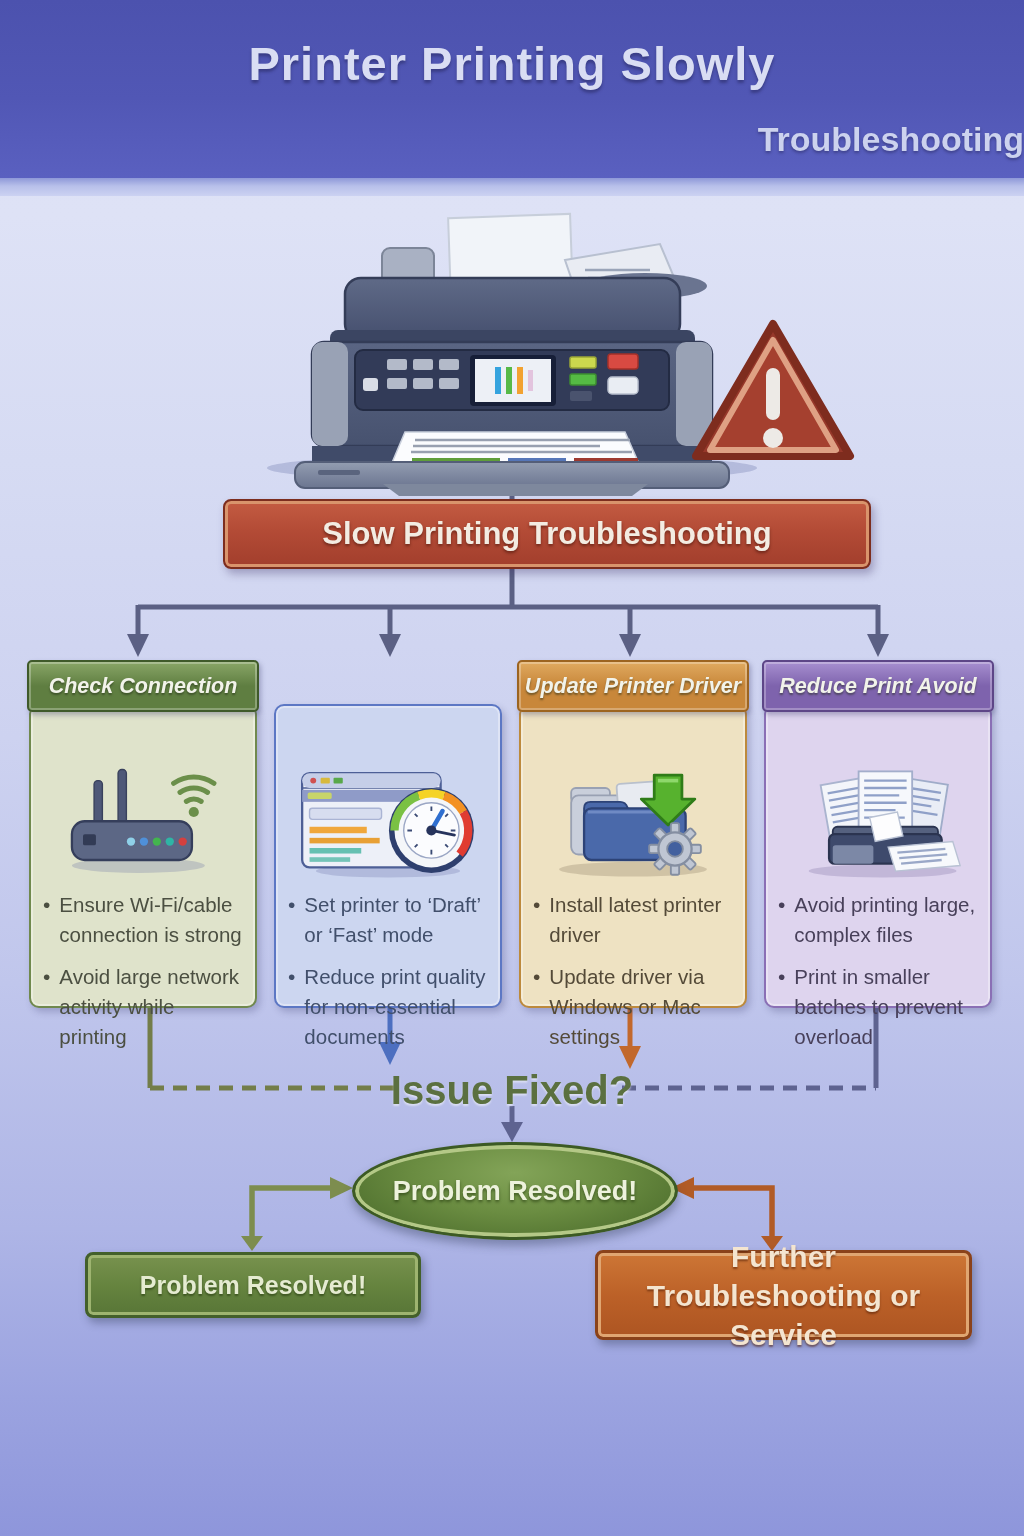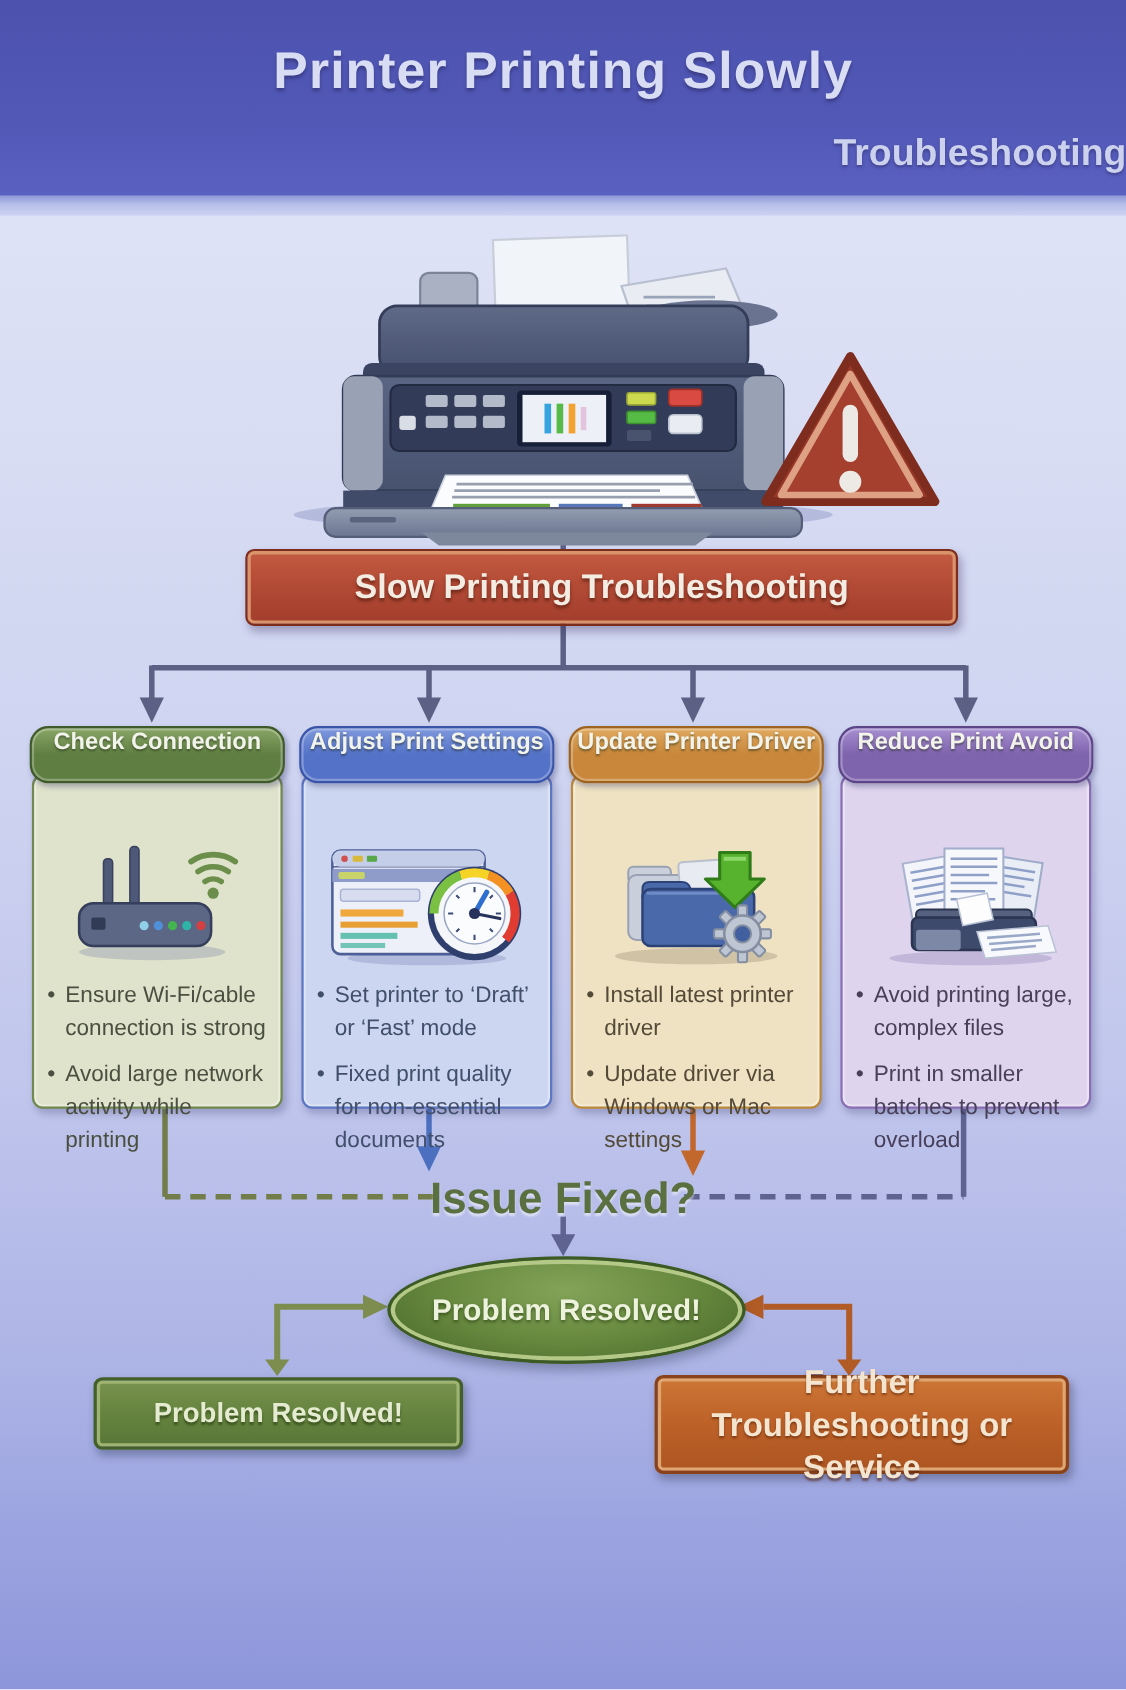"Check Connection" .col-header { align-items: none -> center; border-radius: 17px -> 5px; font-style: none -> italic }
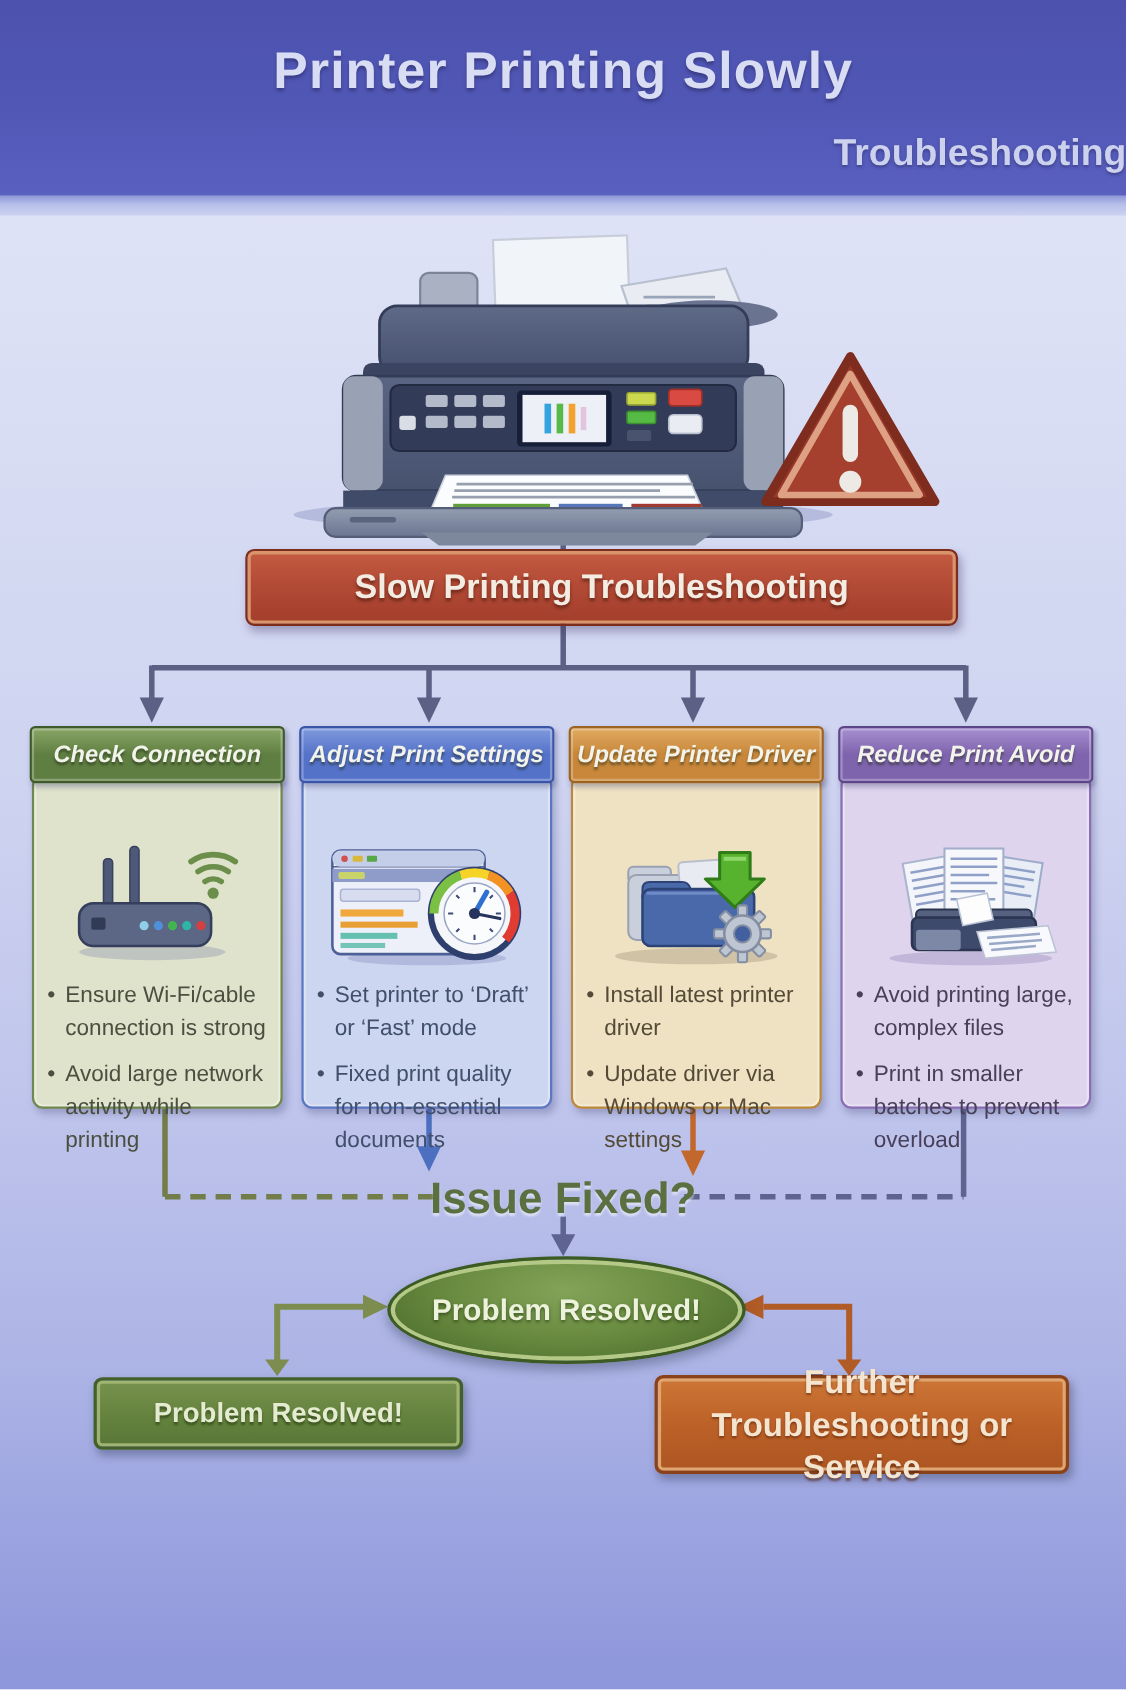"Adjust Print Settings" div.col-header { html: <div> <span>Adjust Print Settings</span> </div> -> none }
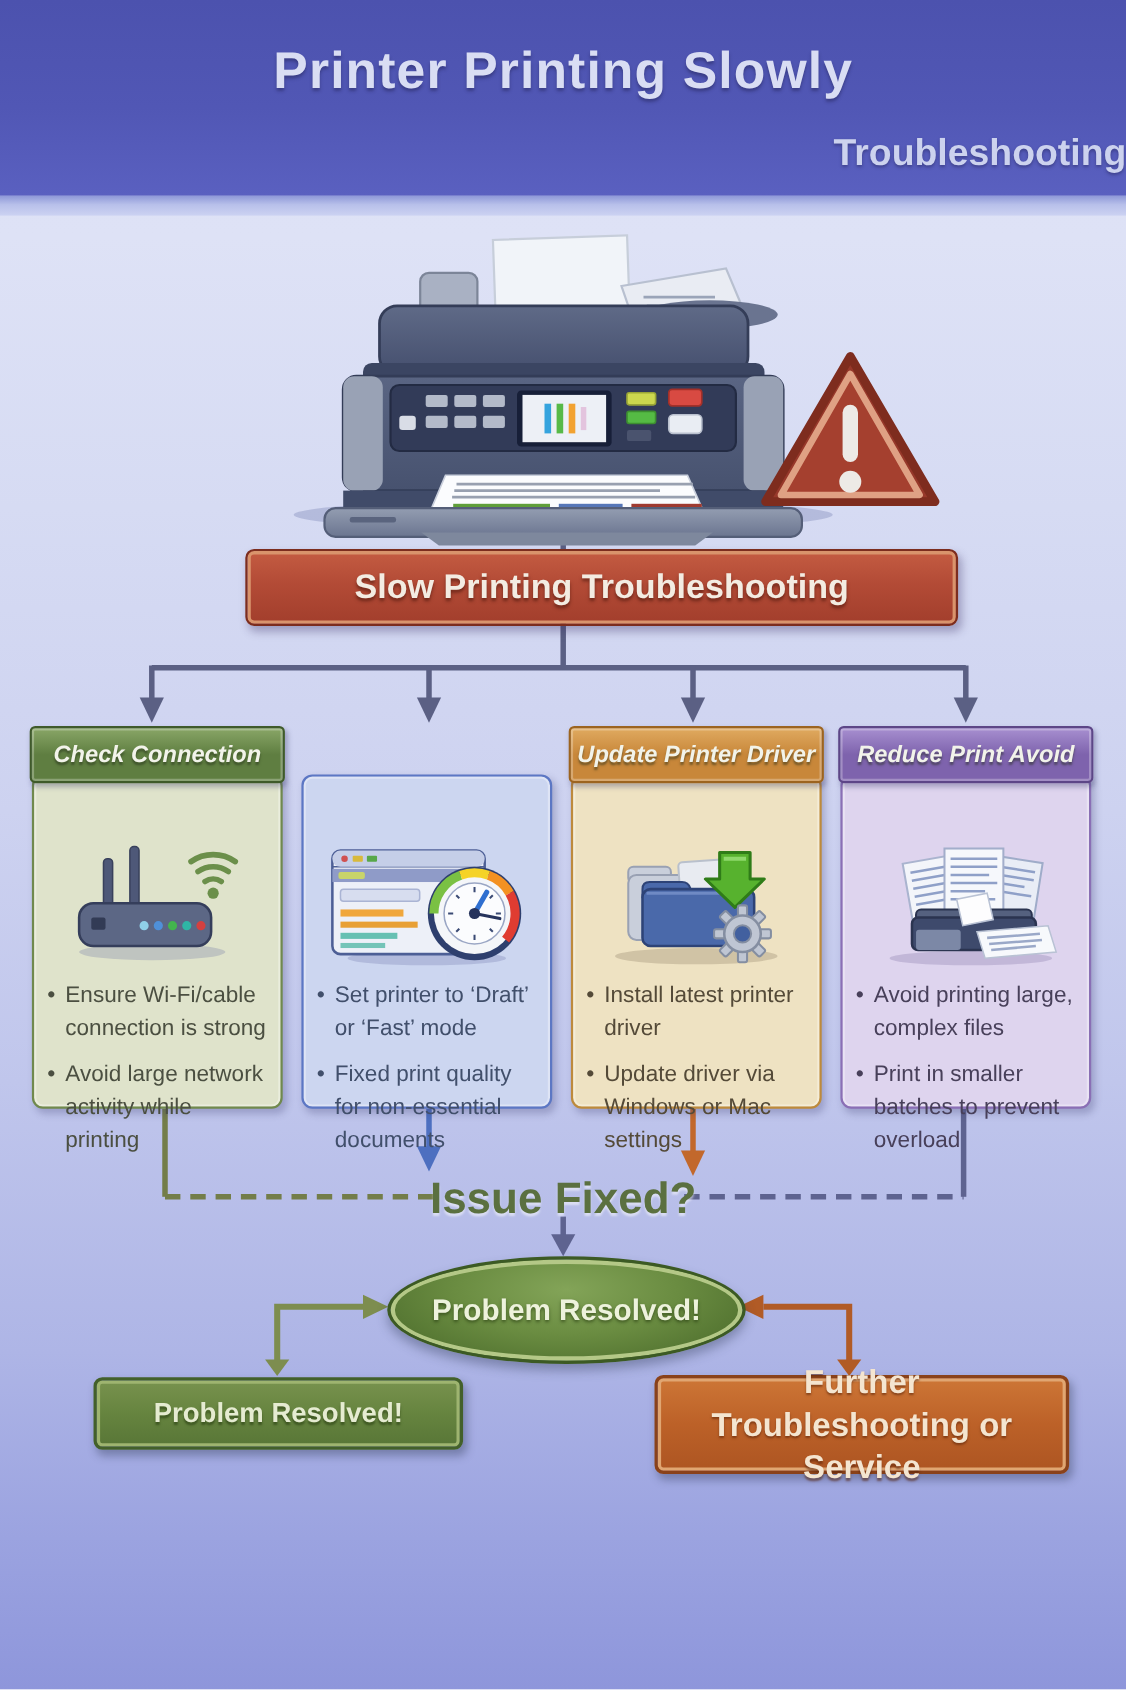"Fixed print quality for non-essential" span { text: Fixed -> Reduce }
